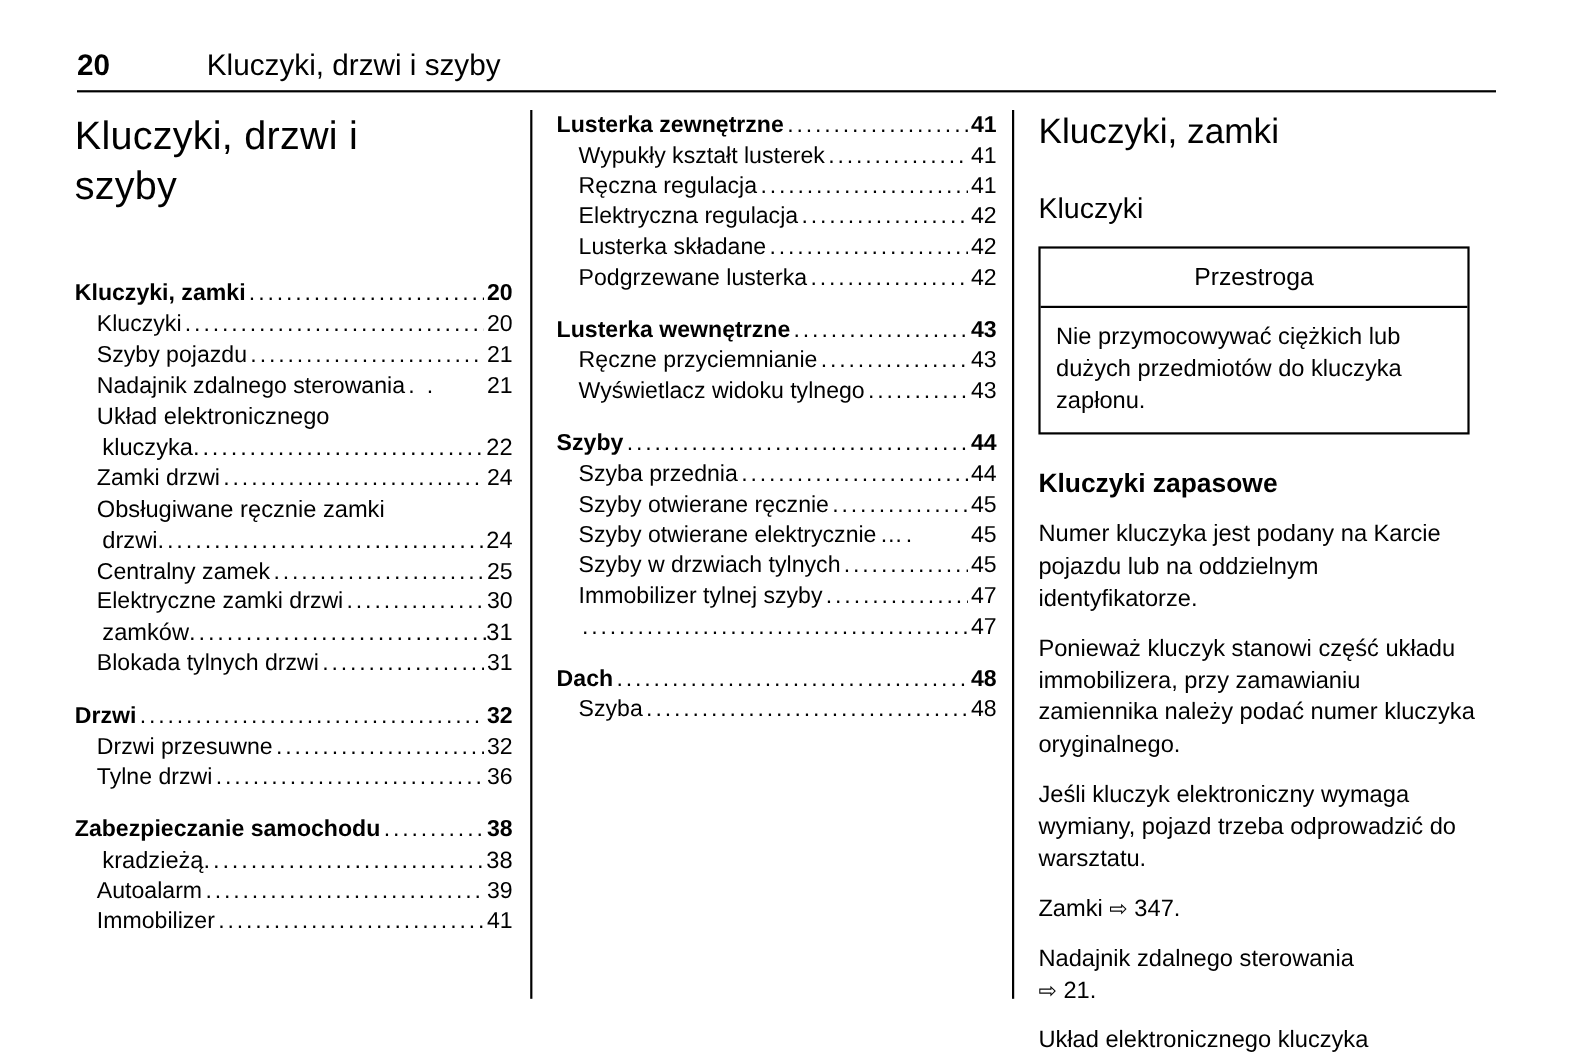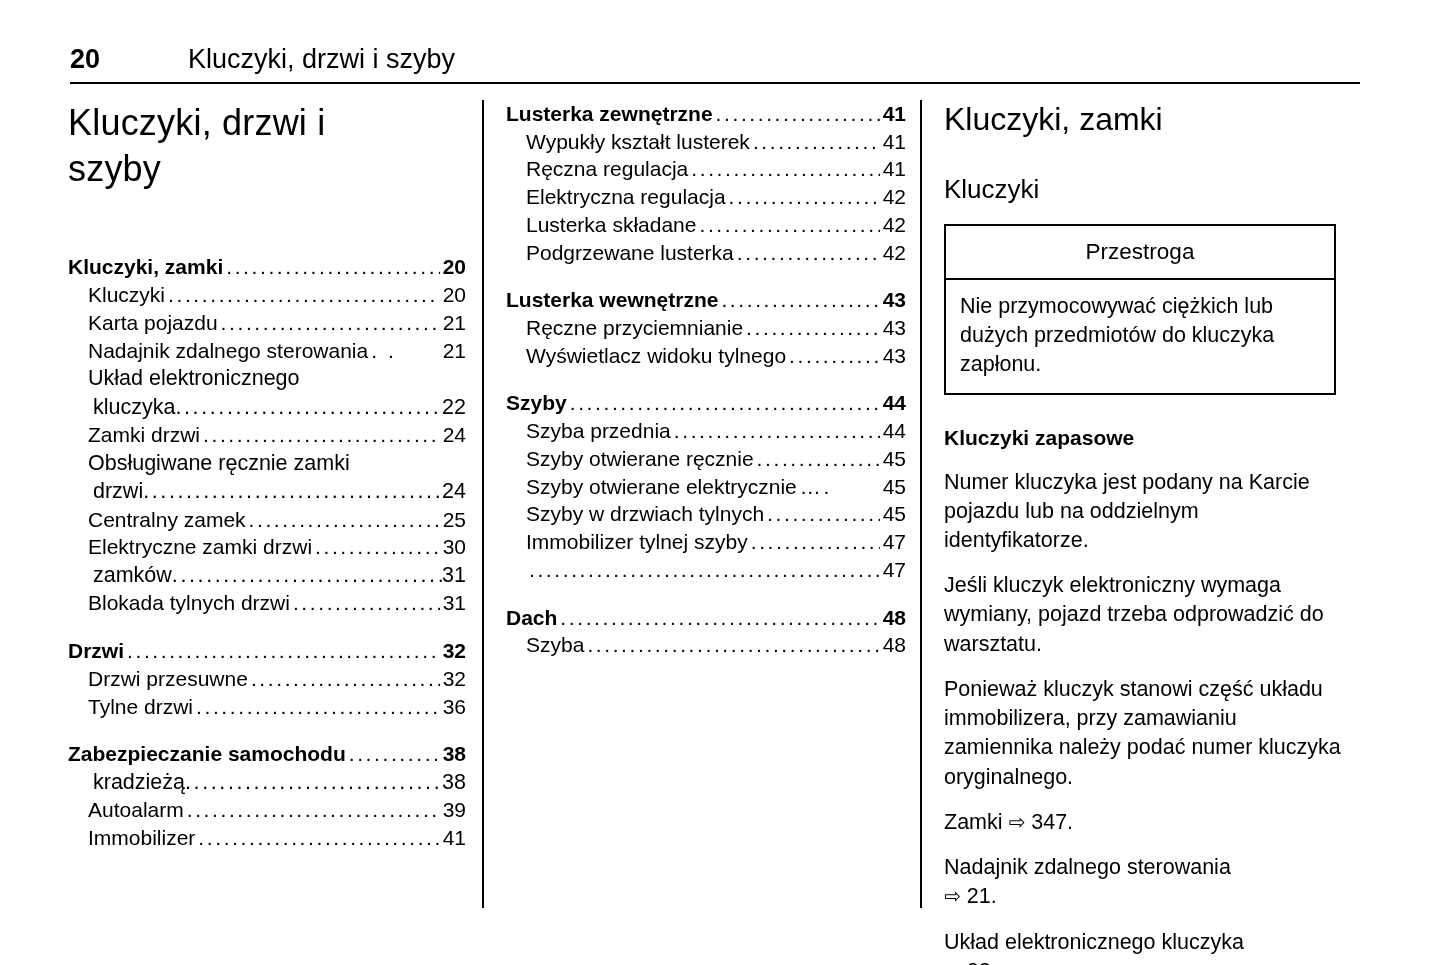"Karta pojazdu" span.txt { text: Karta -> Szyby }
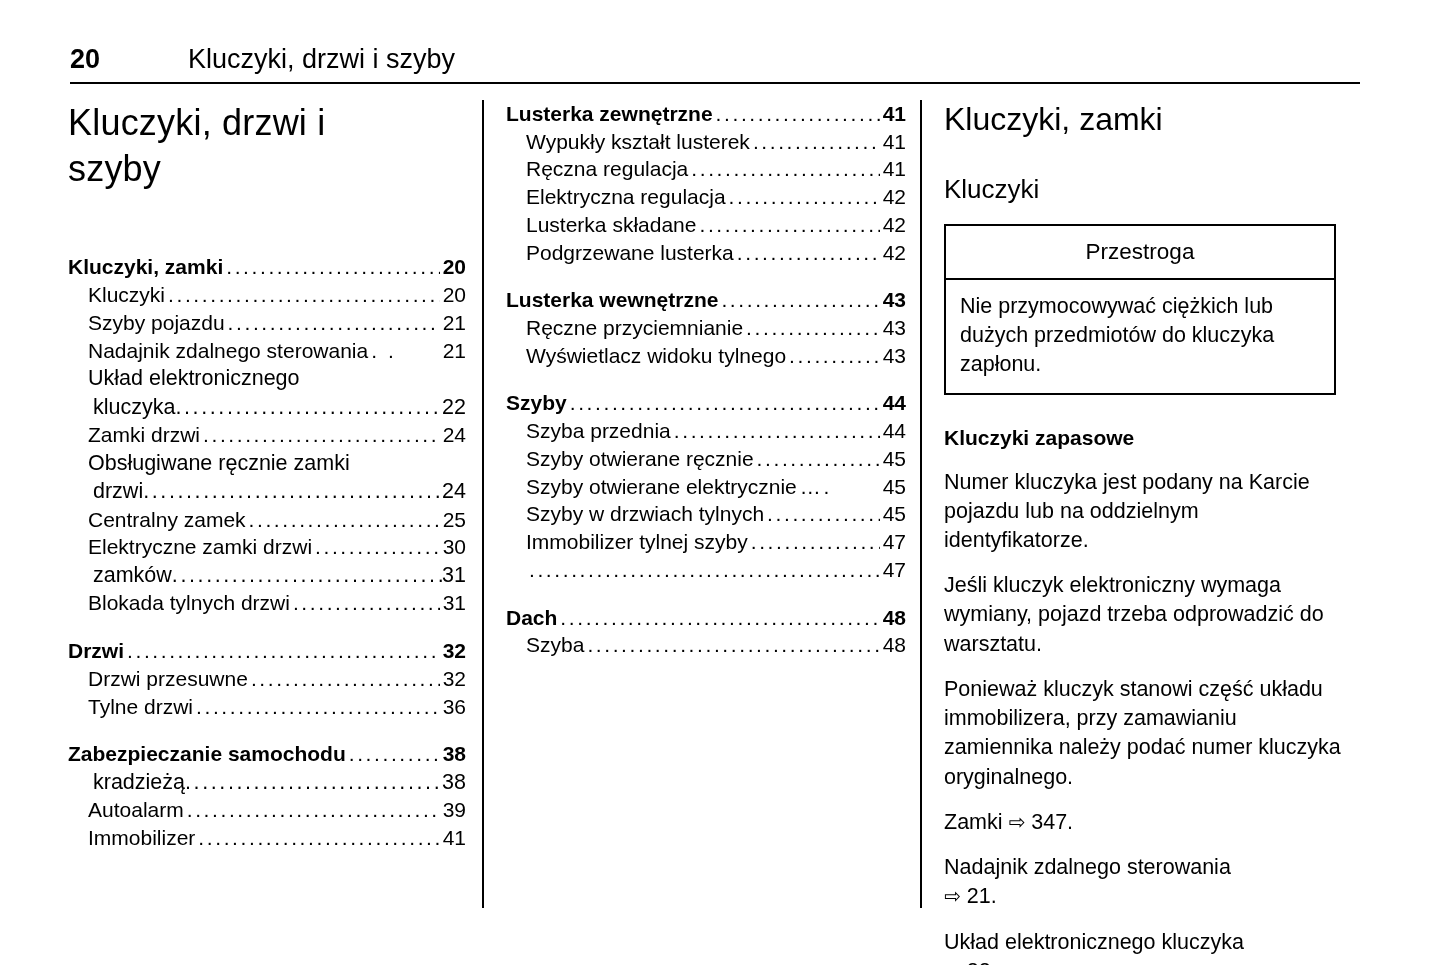"Kluczyki zapasowe" .rc-h3 { font-size: 21px -> 24px }
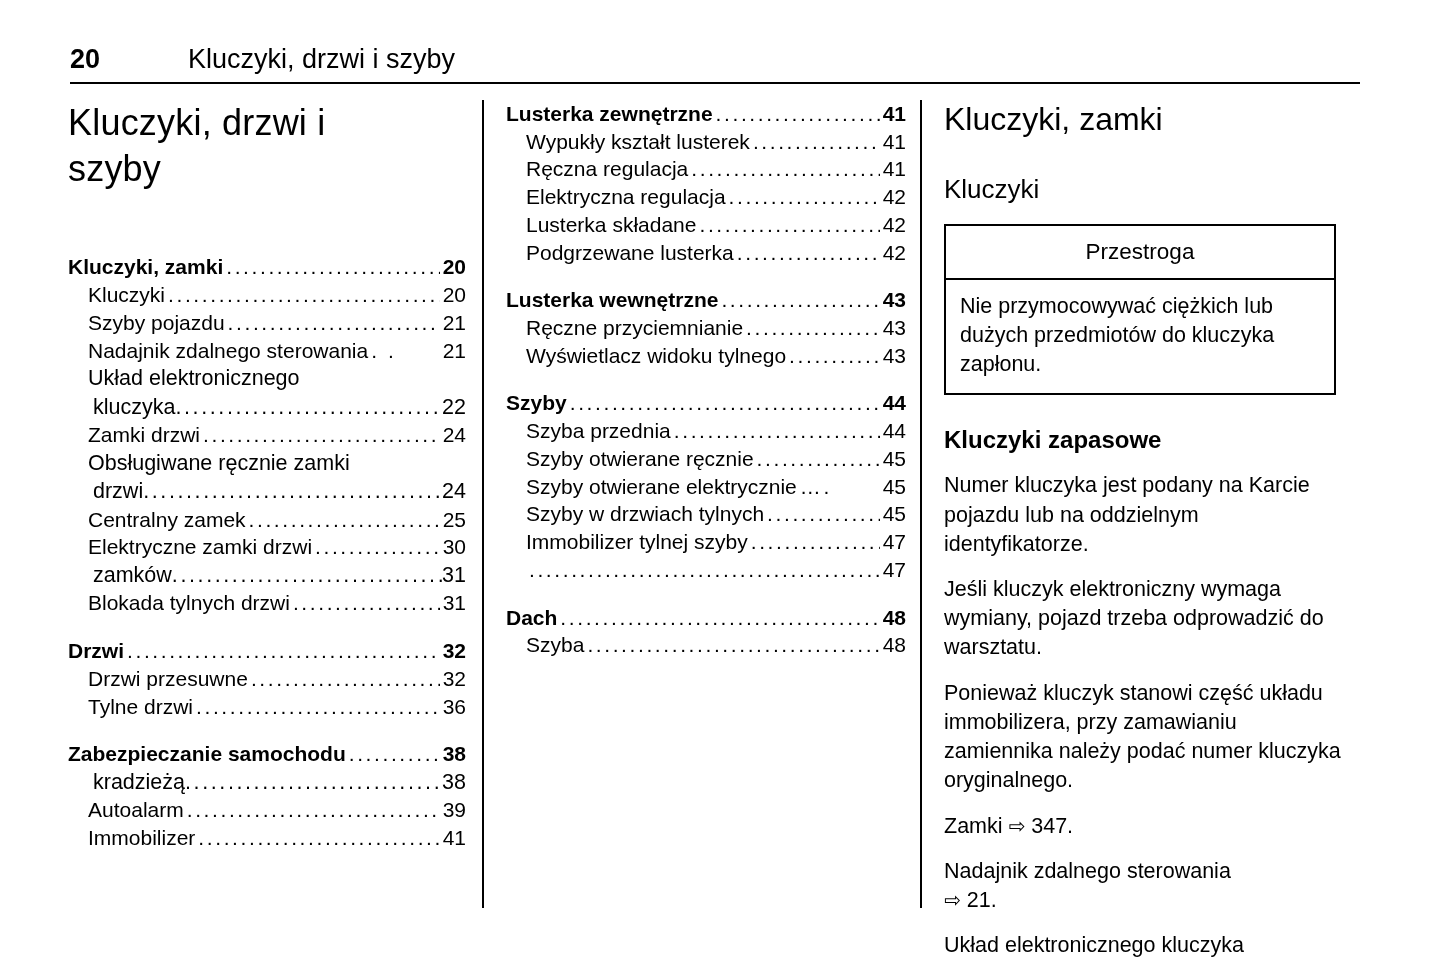"Jeśli kluczyk elektroniczny wymaga" div.para { order: before "Ponieważ kluczyk stanowi część układu" -> after "Ponieważ kluczyk stanowi część układu" }
